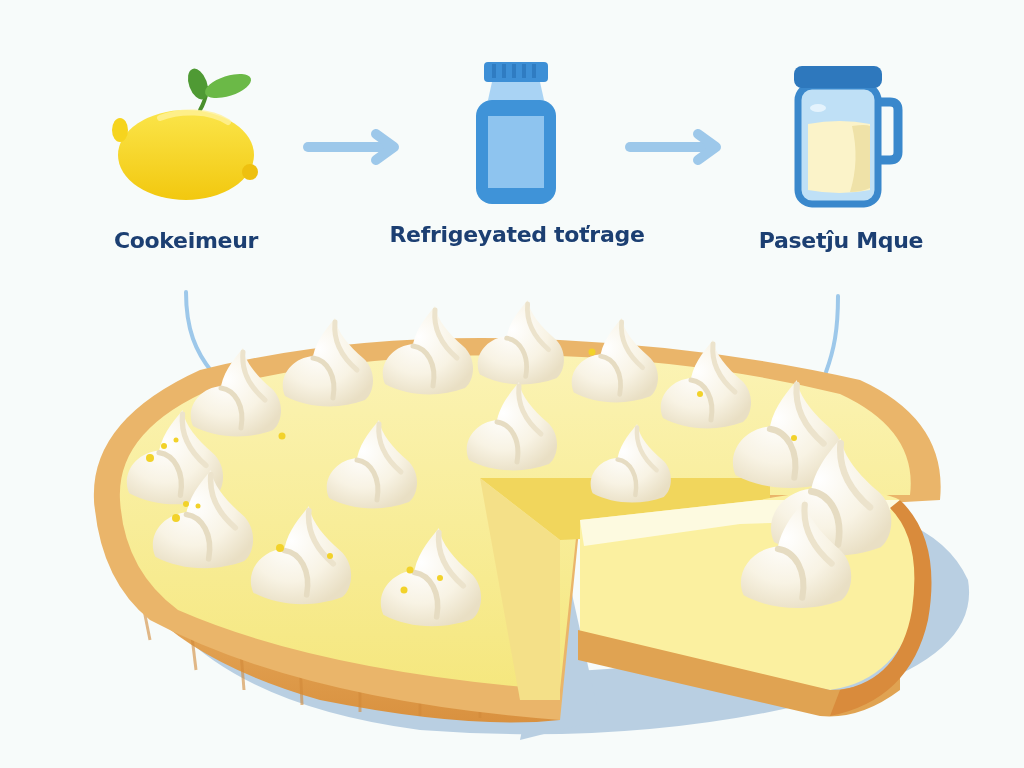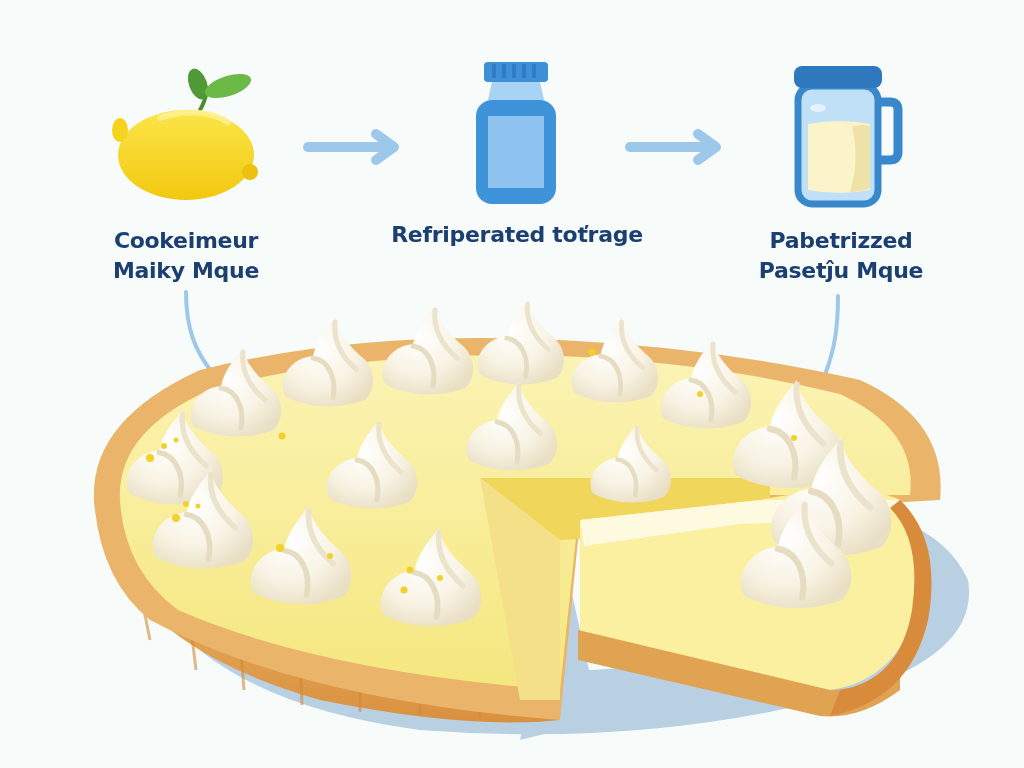"Refriperated toťrage" span { text: Refriperated -> Refrigeyated }
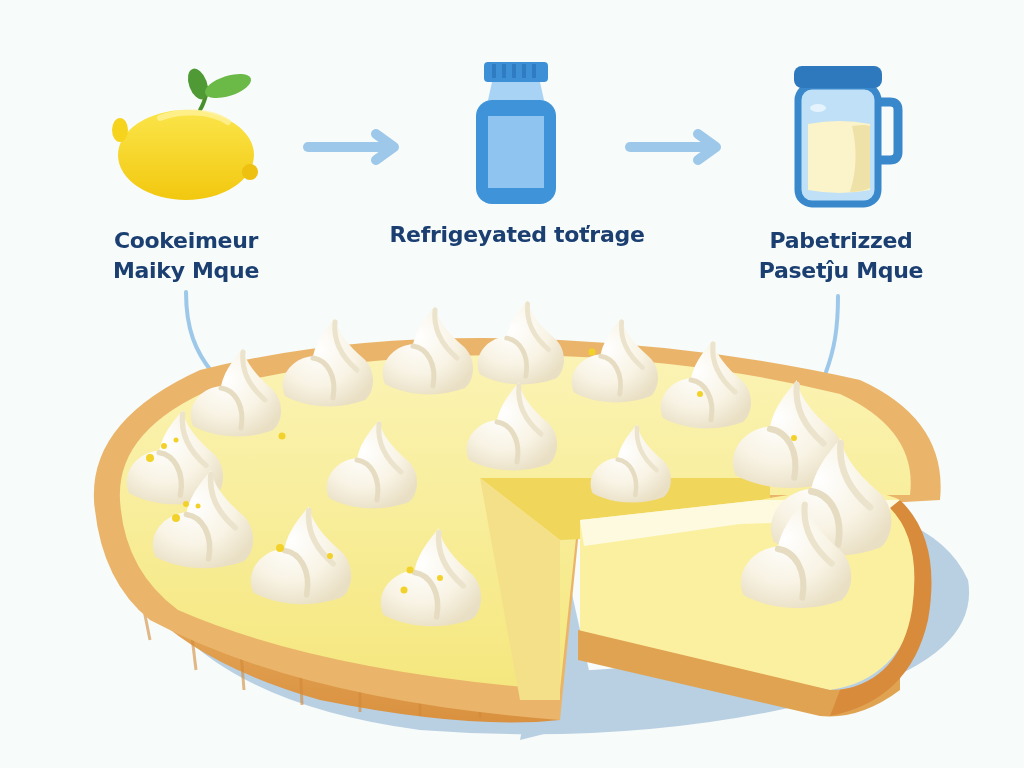"Pabetrizzed" span { html: <span>Pabetrizzed</span> -> none }
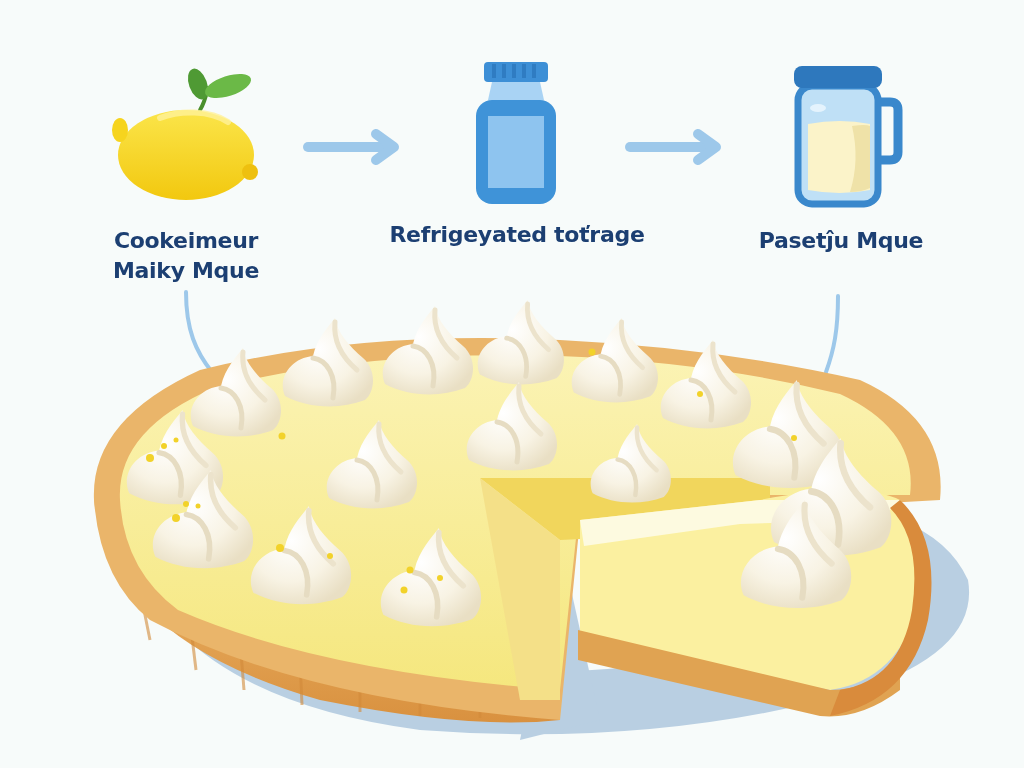"Maiky Mque" span { html: <span>Maiky Mque</span> -> none }
